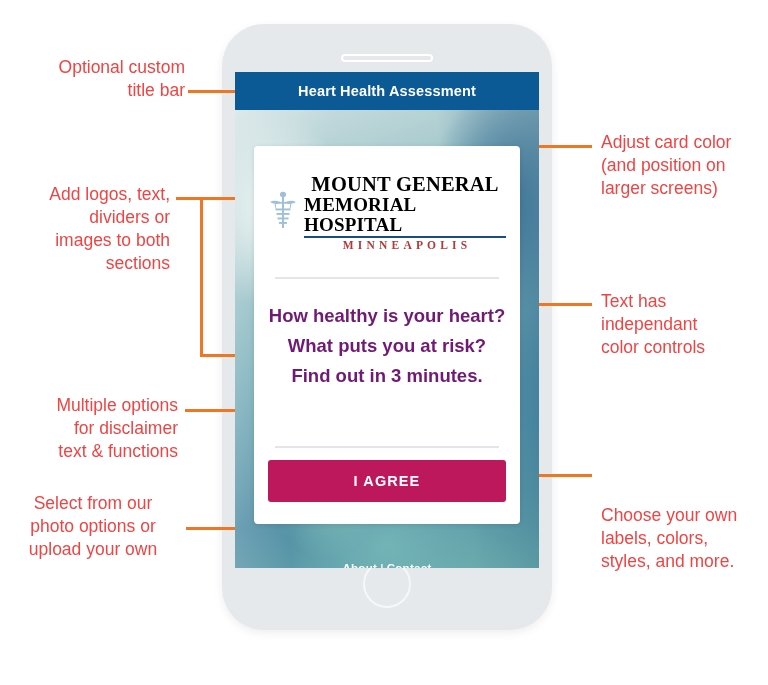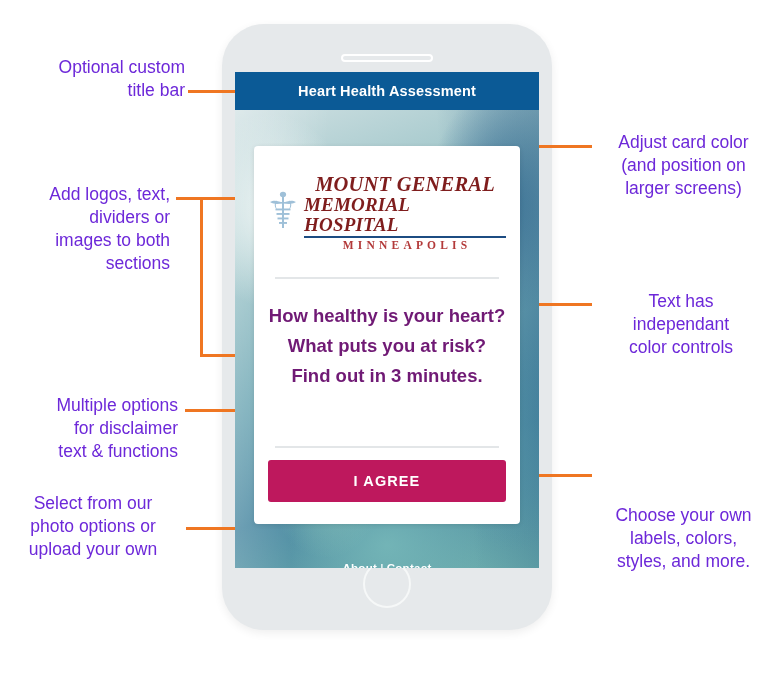"Optional custom" .callout { color: #6d28d9 -> #ef4444 }
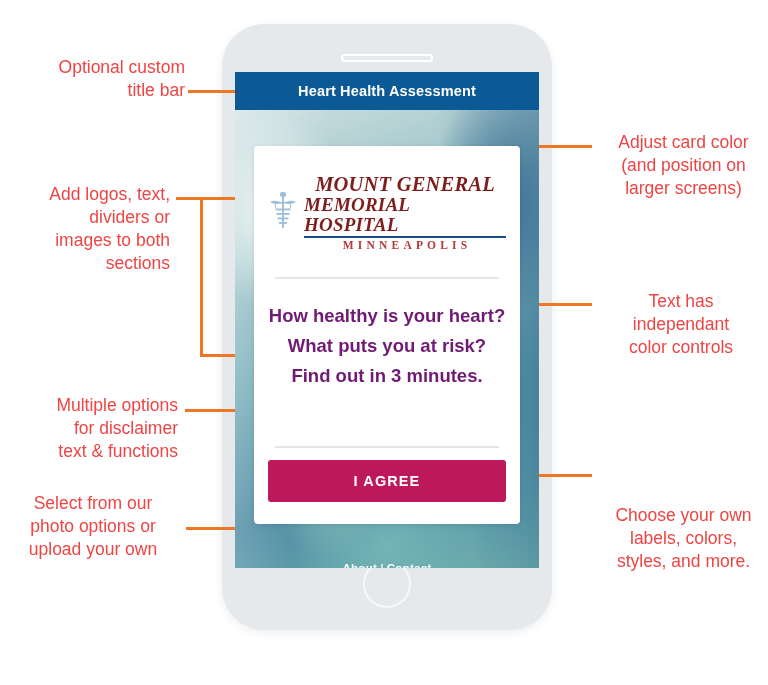"Adjust card color" .callout.left-align { text-align: center -> left }
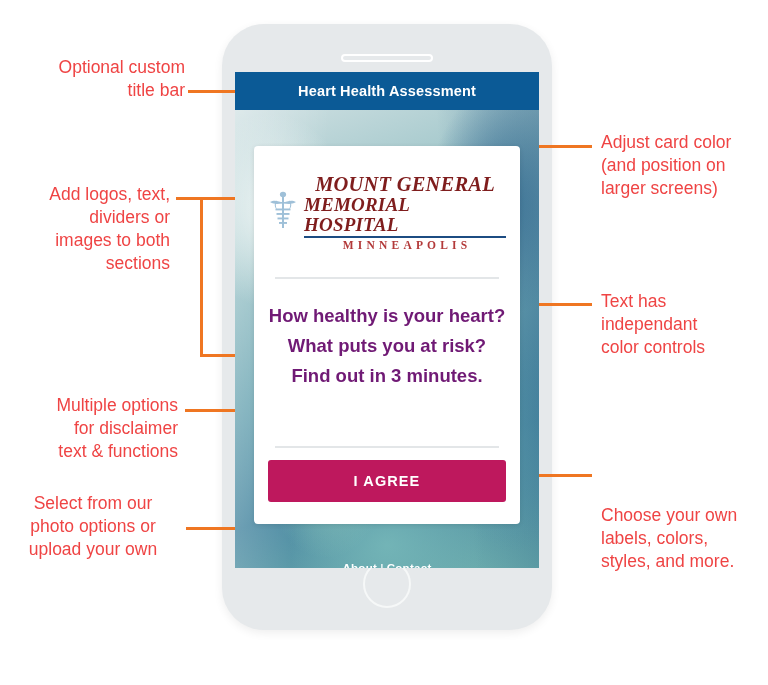"MOUNT GENERAL" .logo-line-1, .logo-line-2 { color: #7f1d1d -> #000000; font-style: italic -> none }
